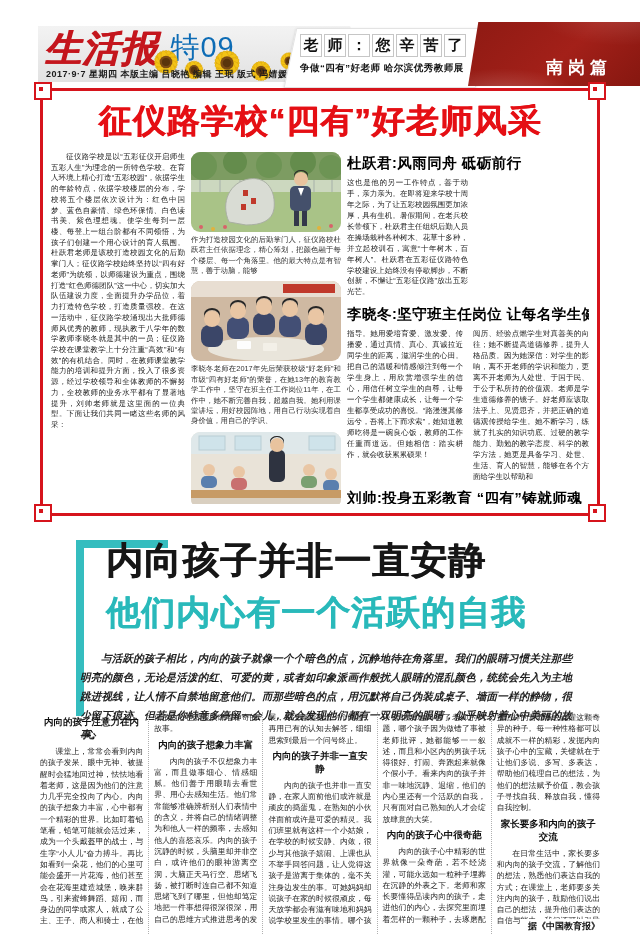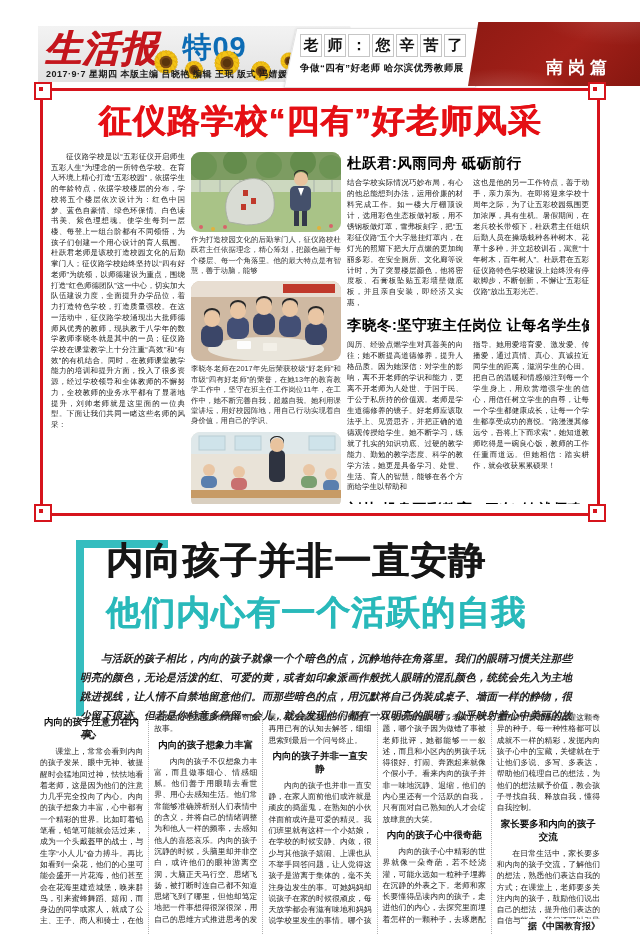"特09" .mast-page { font-weight: 700 -> 400; margin-left: 20px -> 8px }
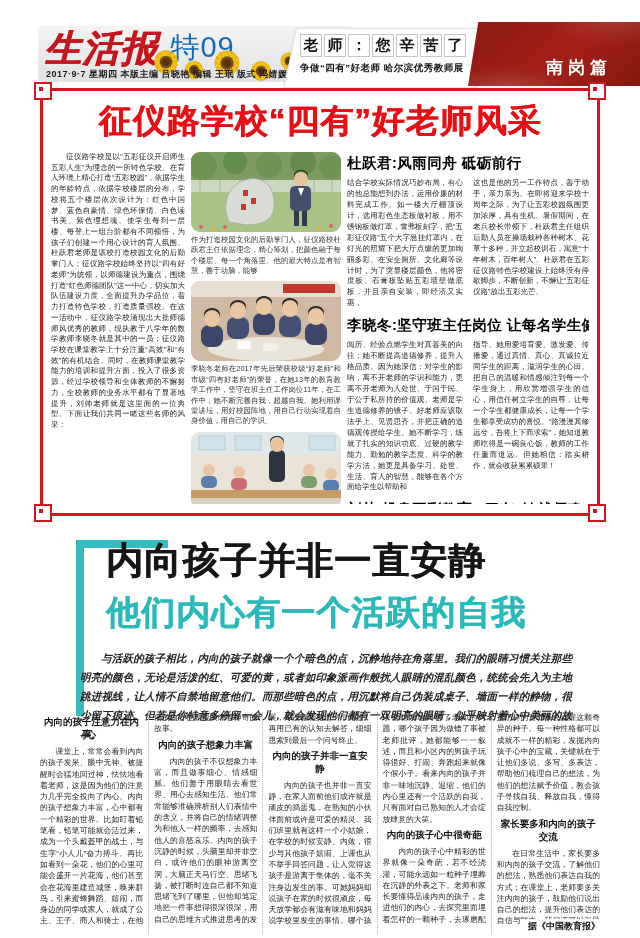"结合学校实际情况巧妙布局，有心的他总能想到办法，运用价廉的材料完成工作。如一楼大" p.colp { html: <p>结合学校实际情况巧妙布局，有心的他总能想到办法，运用价廉的材料完成工作。如一楼大厅棚顶设计，选用彩色生态板做衬板，用不锈钢板做灯罩，雪弗板刻字，把“五彩征仪路”五个大字悬挂灯罩内，在灯光的照耀下把大厅点缀的更加绚丽多彩。在安全厕所、文化廊等设计时，为了突显楼层颜色，他将密度板、石膏板坠贴五彩墙壁做底板，并且亲自安装，即经济又实惠，</p> -> none }
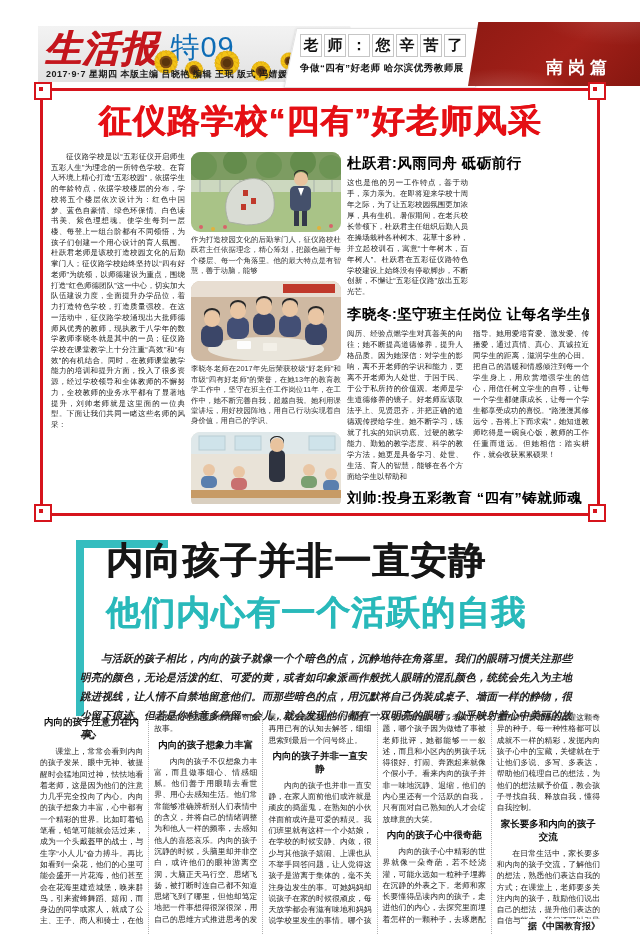"阅历、经验点燃学生对真善美的向往；她不断提高道德修养，提升人格品质。因为她深信：" p.colp { order: before "指导。她用爱培育爱、激发爱、传播爱，通过真情、真心、真诚拉近同学生的距离，滋润学" -> after "指导。她用爱培育爱、激发爱、传播爱，通过真情、真心、真诚拉近同学生的距离，滋润学" }
